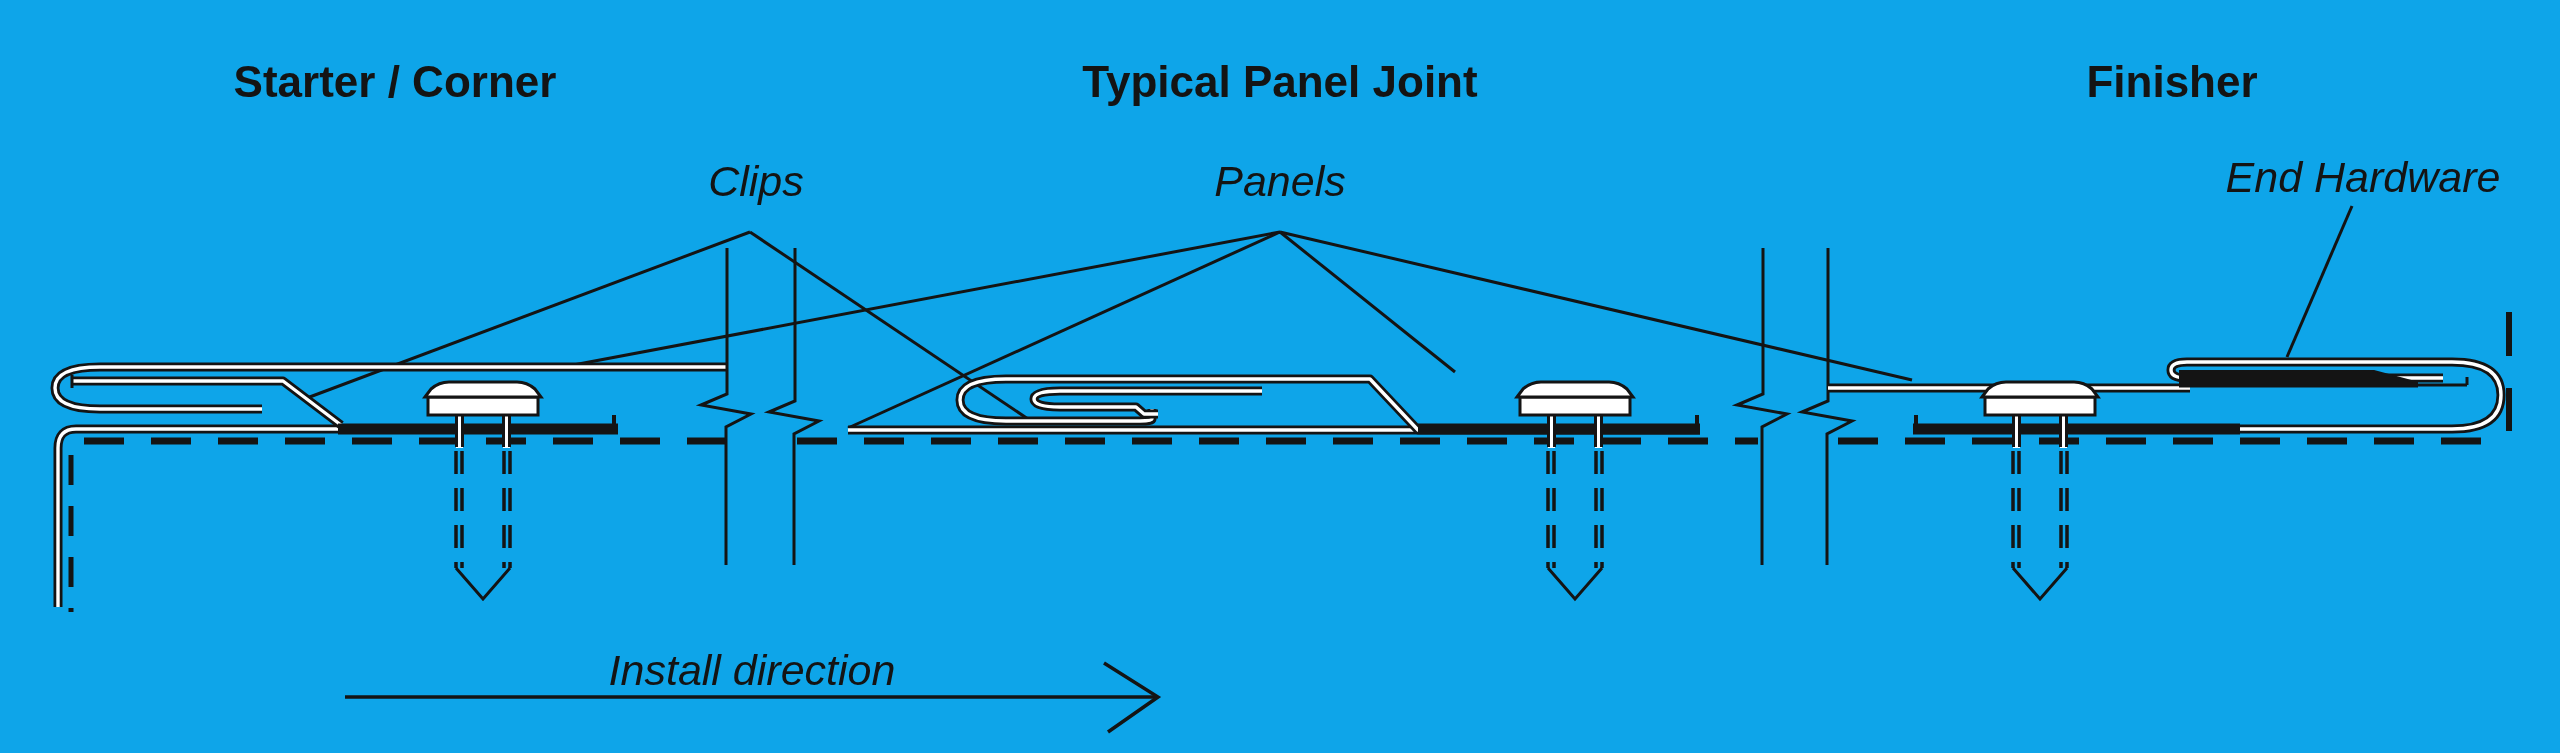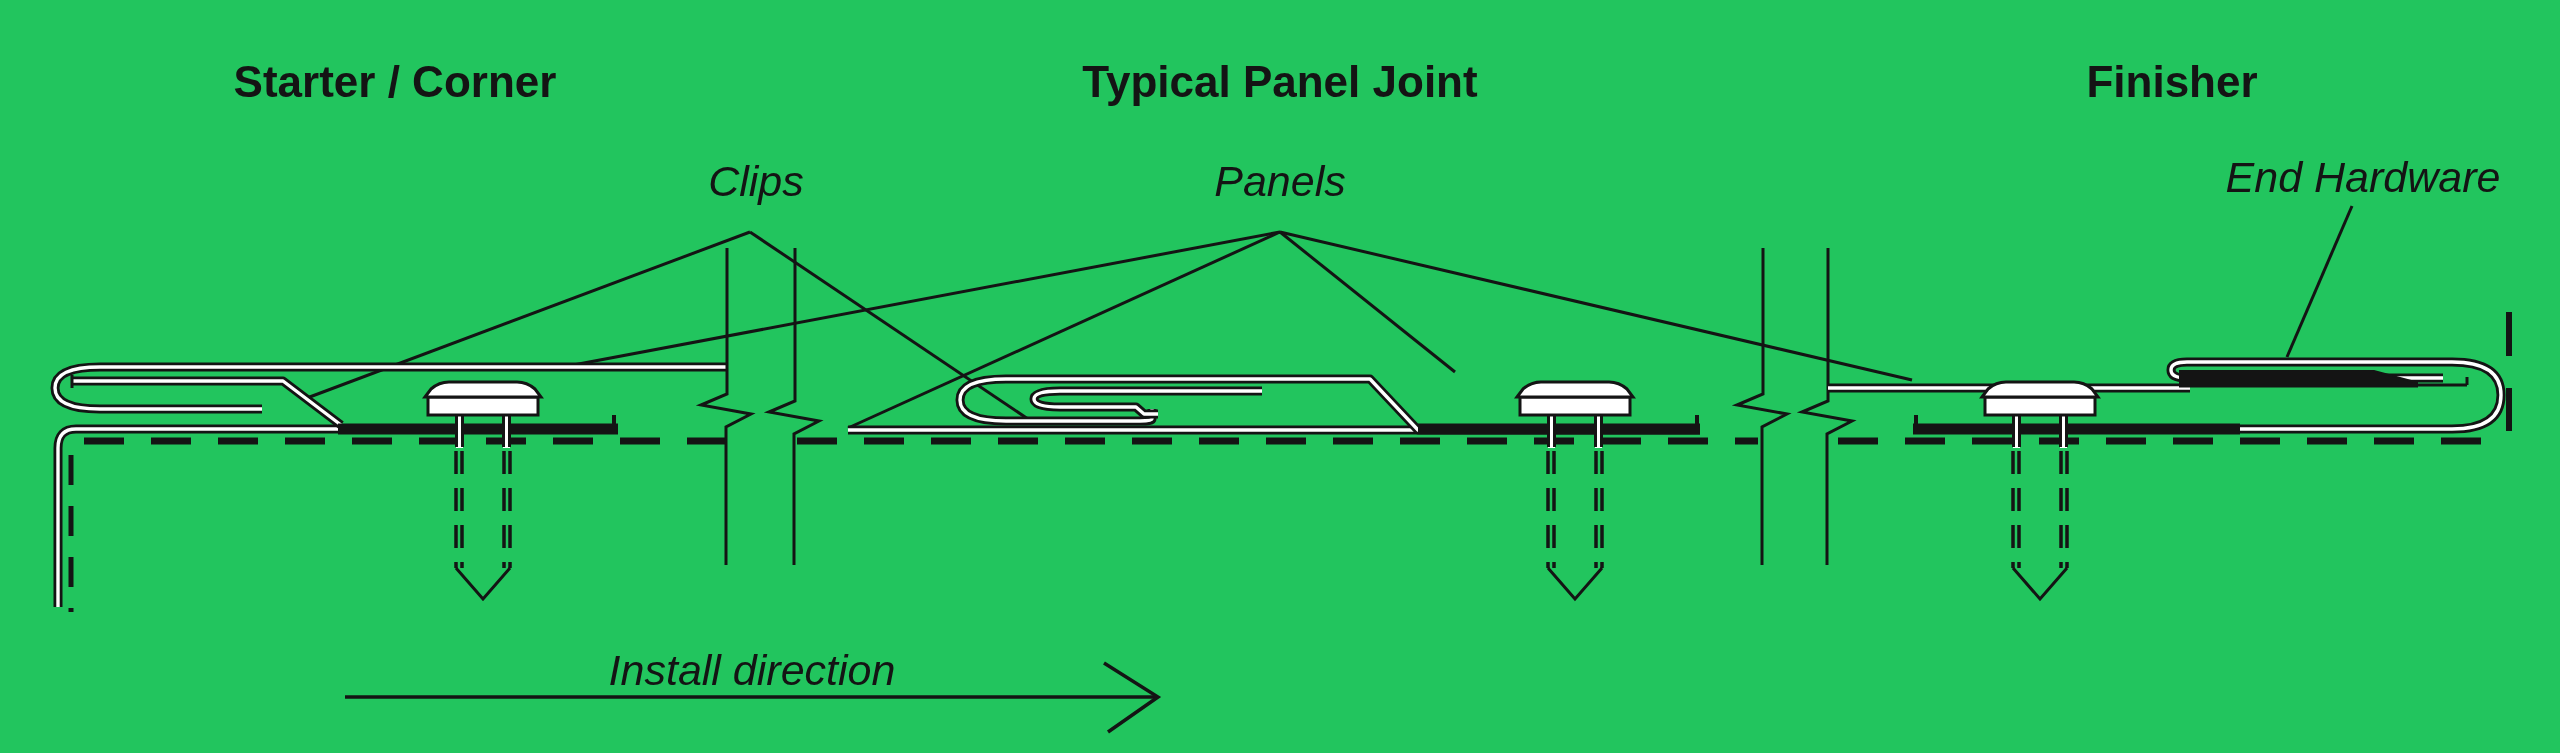"Starter / Corner" .stage { background: #22c55e -> #0ea5e9 }
